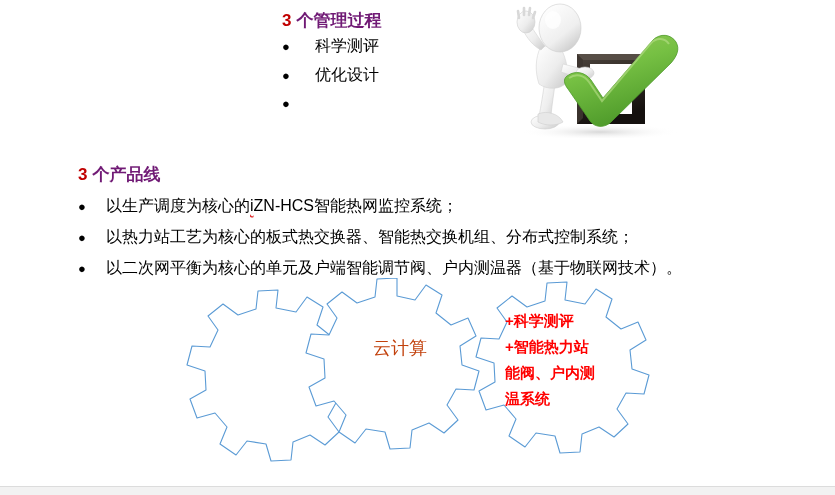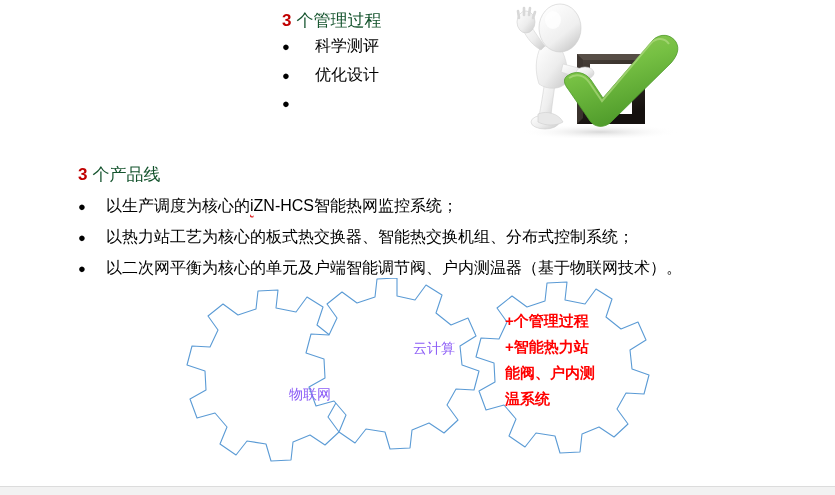"个管理过程" .heading-text { color: #14532d -> #701a75; font-weight: normal -> bold }
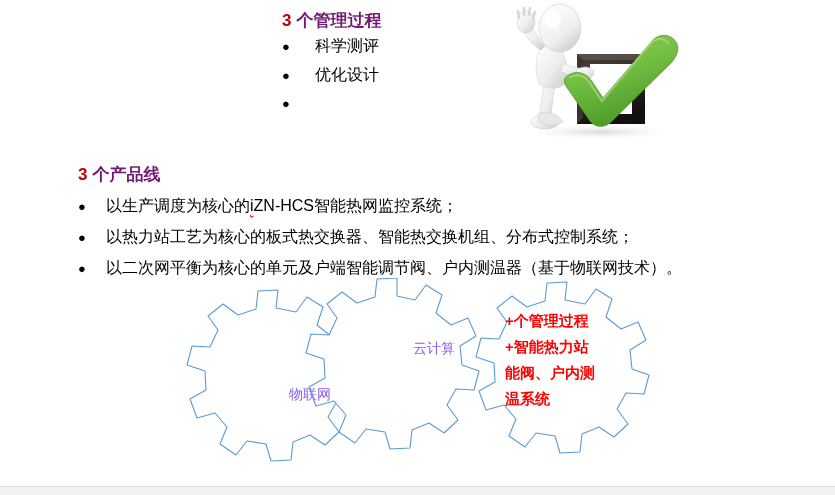"+个管理过程" span.gl-line { text: +个管理过程 -> +科学测评 }
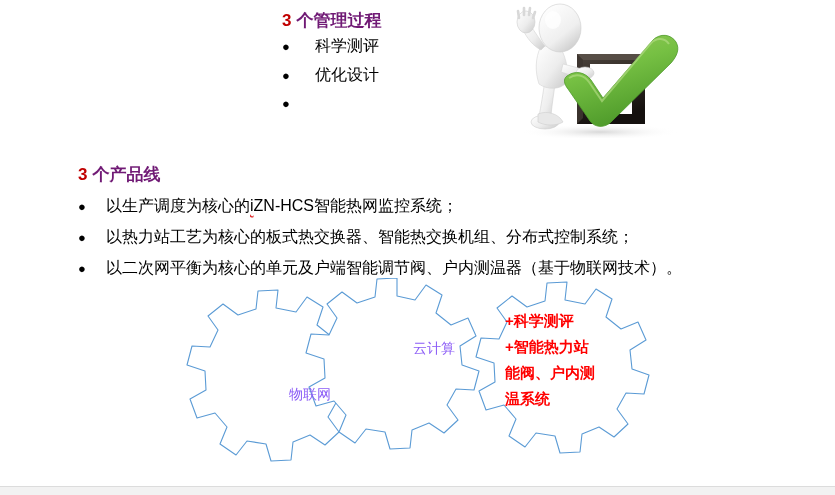"云计算" .gear-label { color: #8b5cf6 -> #c2410c; font-size: 14px -> 18px; text-align: right -> center }
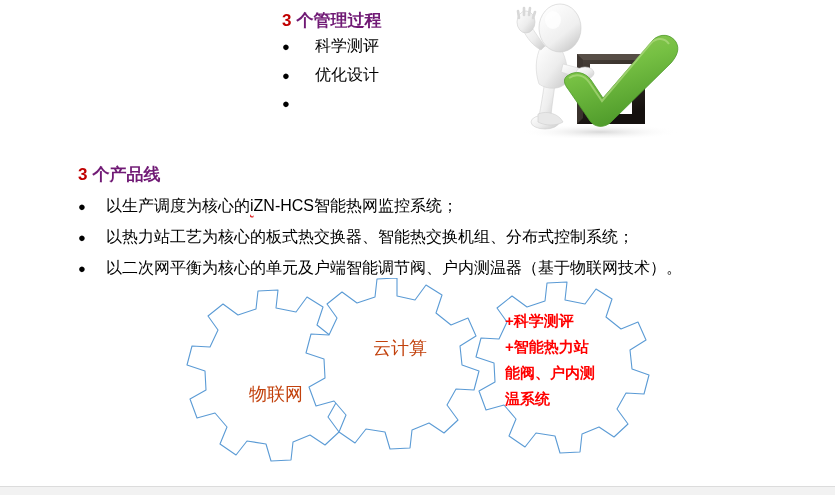"物联网" div.gear-label { html: <div>物联网</div> -> none }
